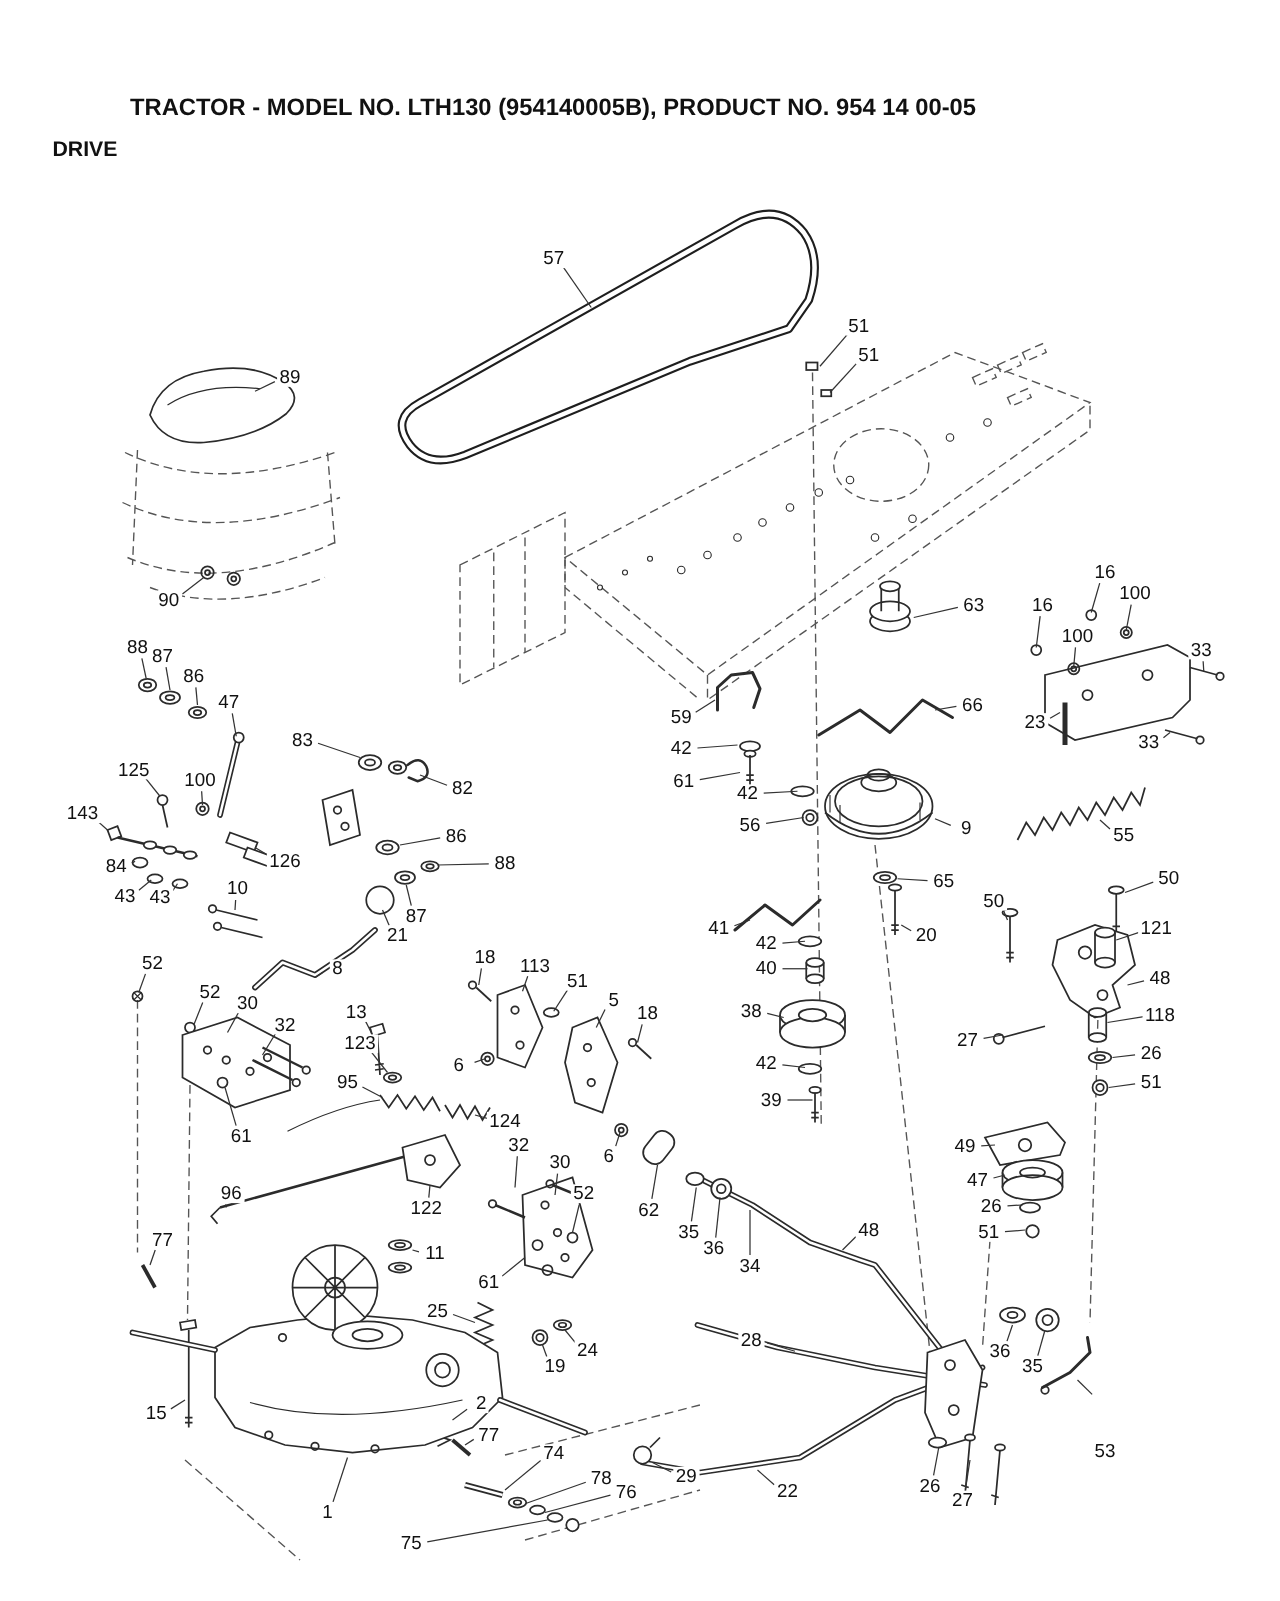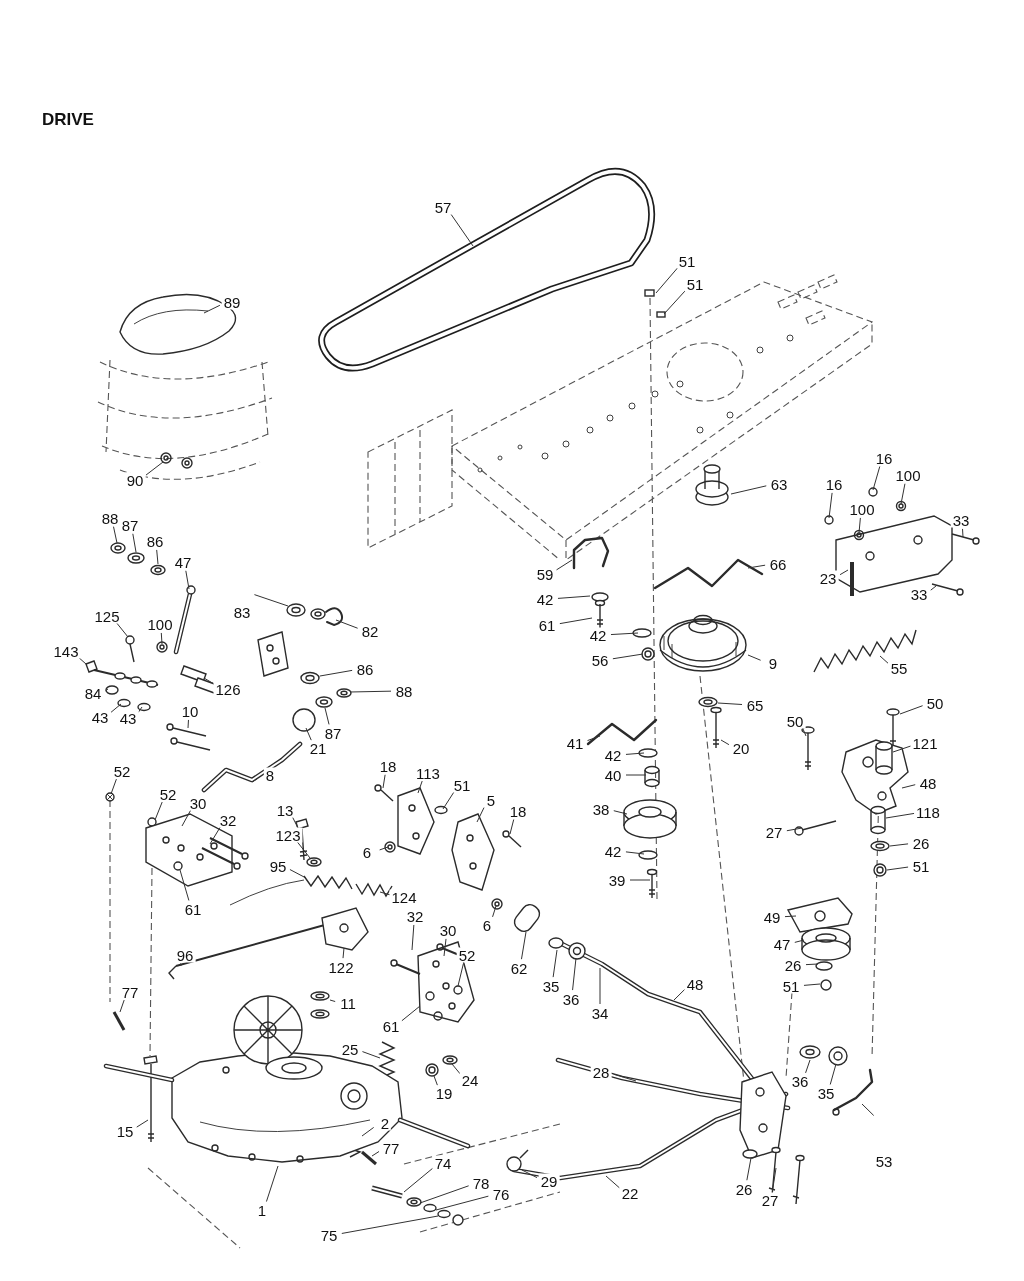"TRACTOR - MODEL NO. LTH130" div.hdr-subtitle { html: none -> <div>TRACTOR - MODEL NO. LTH130 (954140005B), PRODUCT NO. 954 14 00-05</div> }
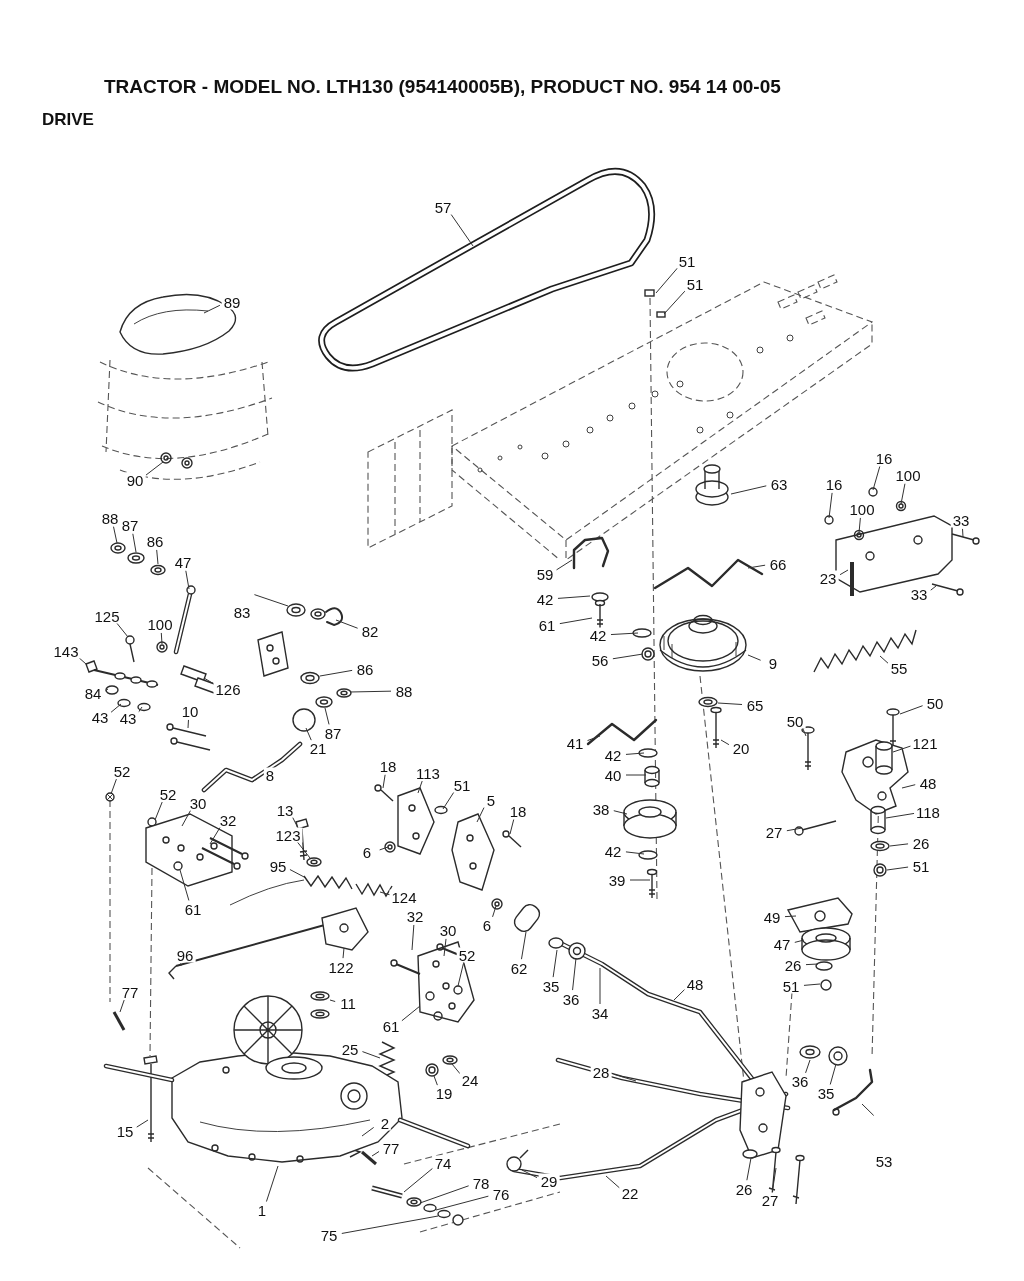"83" span.callout { margin-top: 20px -> none }
